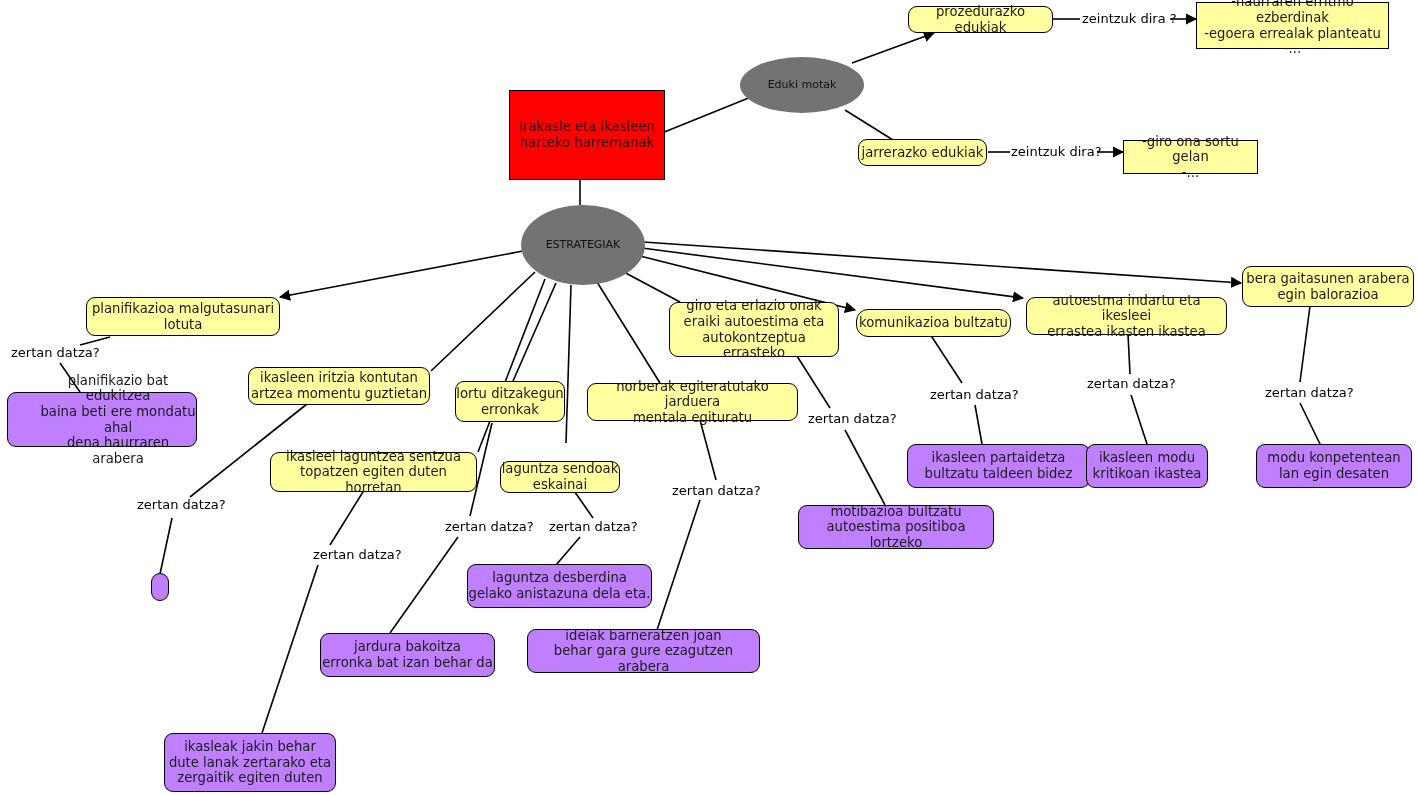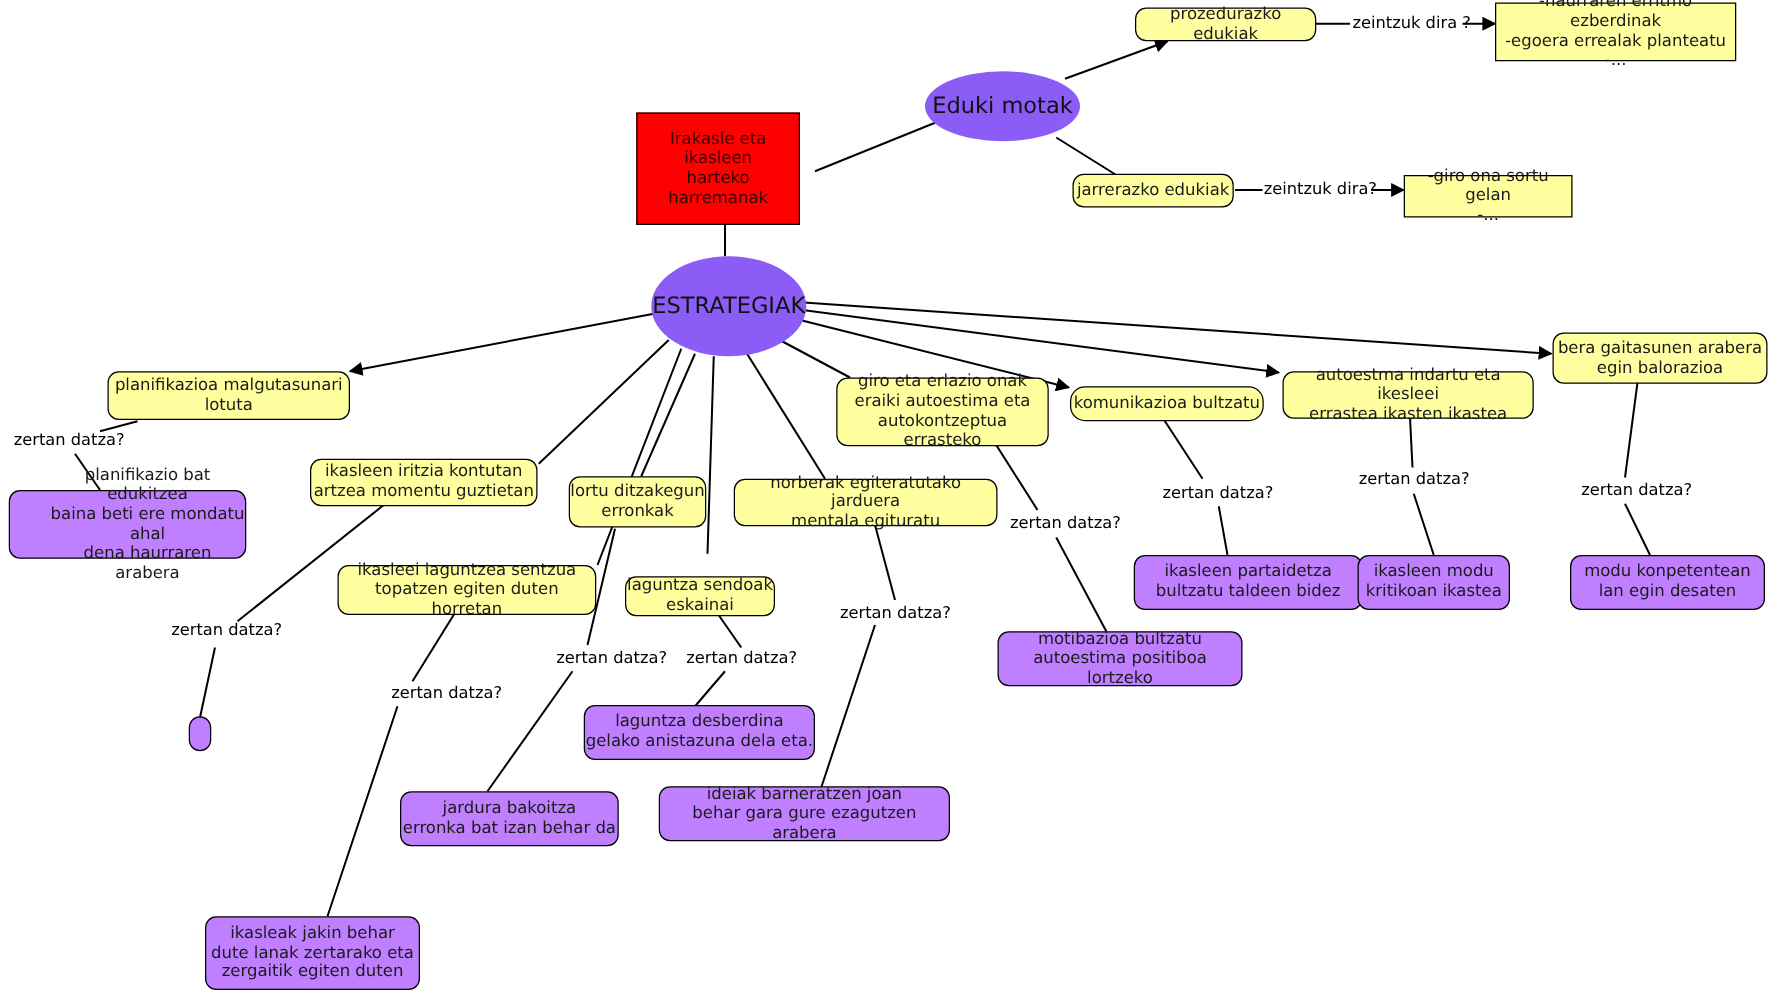"Eduki motak" .node-green { background: #8b5cf6 -> #737373; font-size: 18px -> 11px }
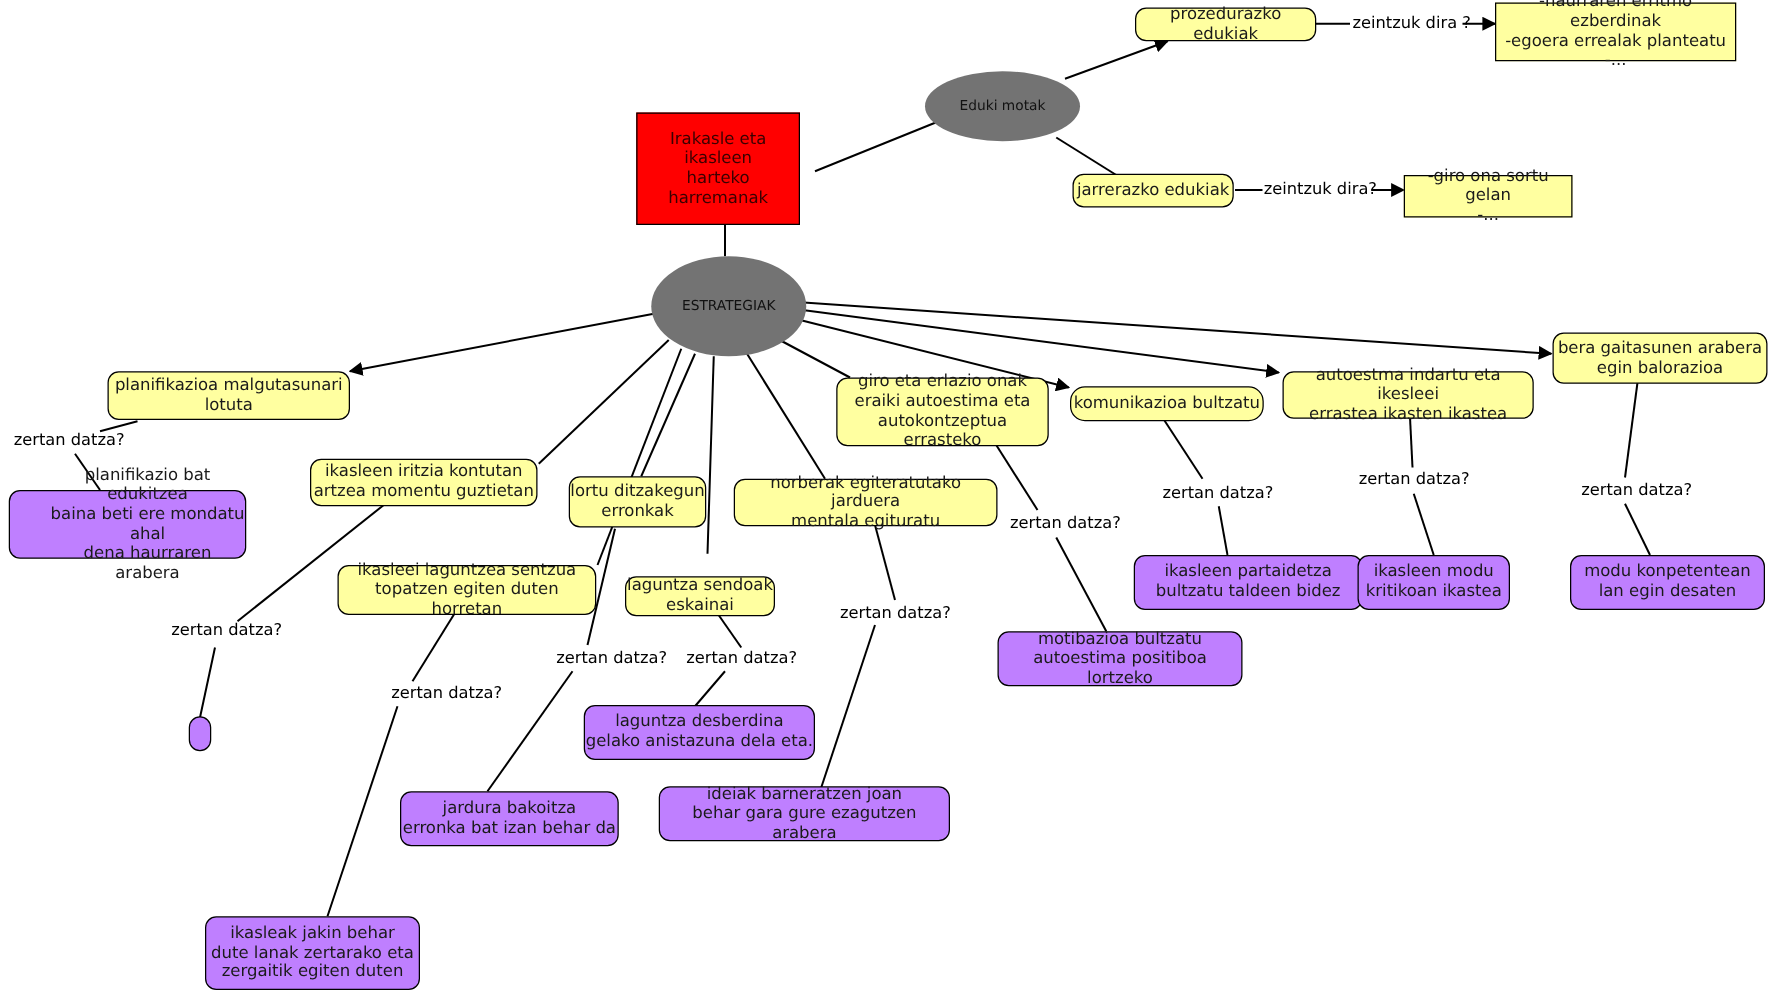"Irakasle eta ikasleen" div.node { width: 131px -> 156px }
